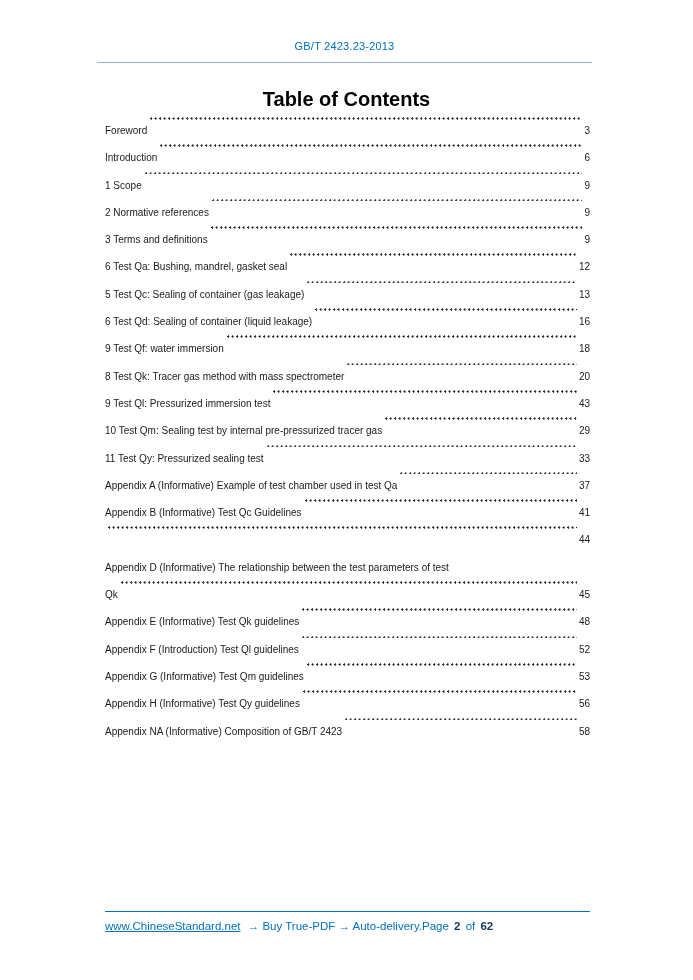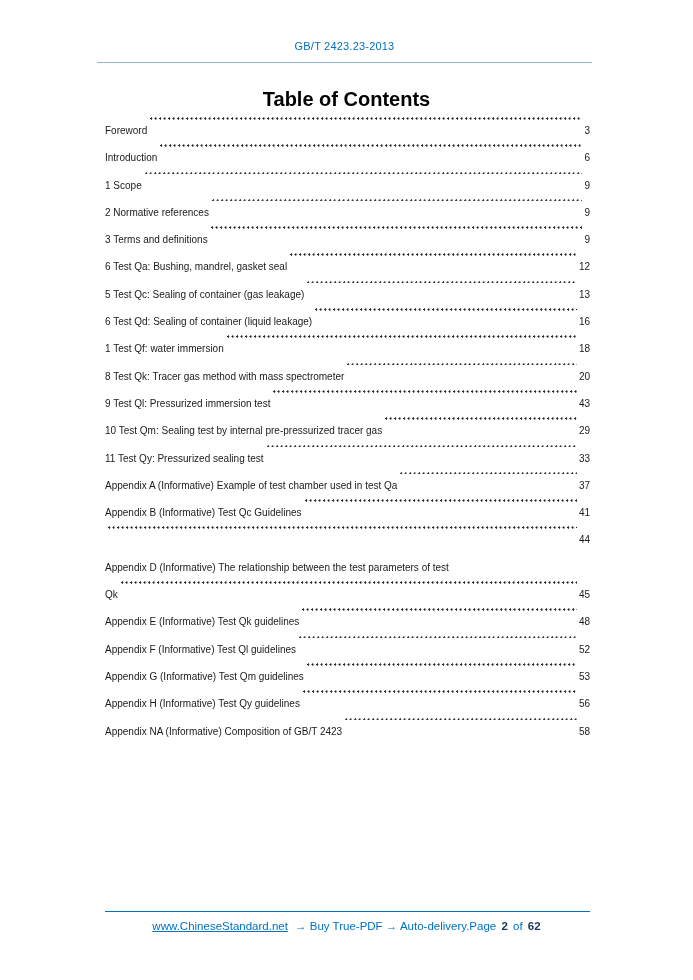"1 Test Qf: water immersion" span.toc-label { text: 1 -> 9 }
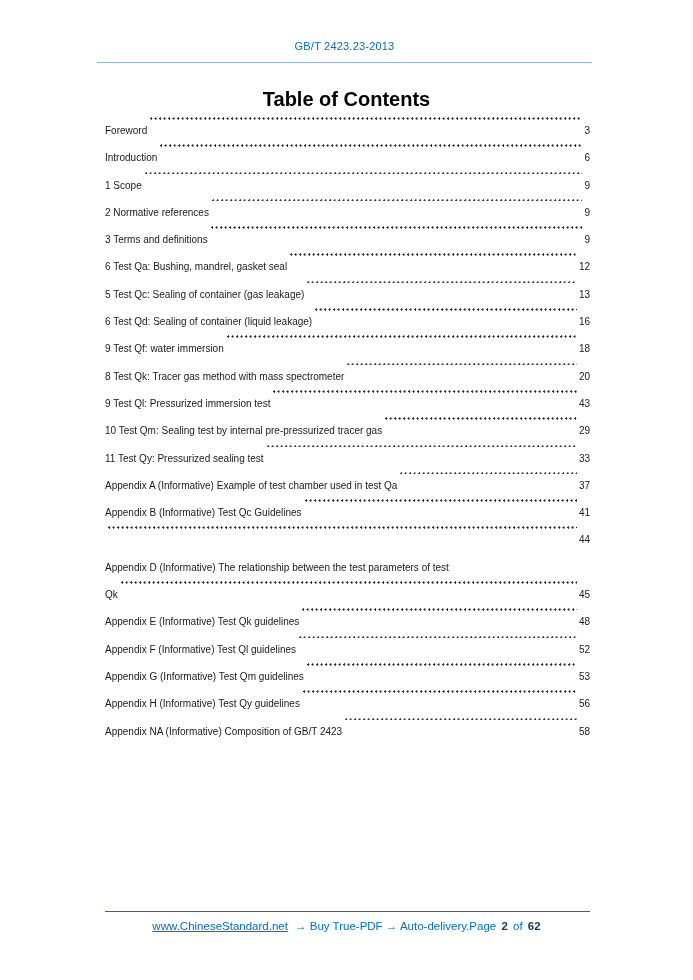"Appendix F (Informative) Test Ql" span.toc-label { text: Informative -> Introduction }
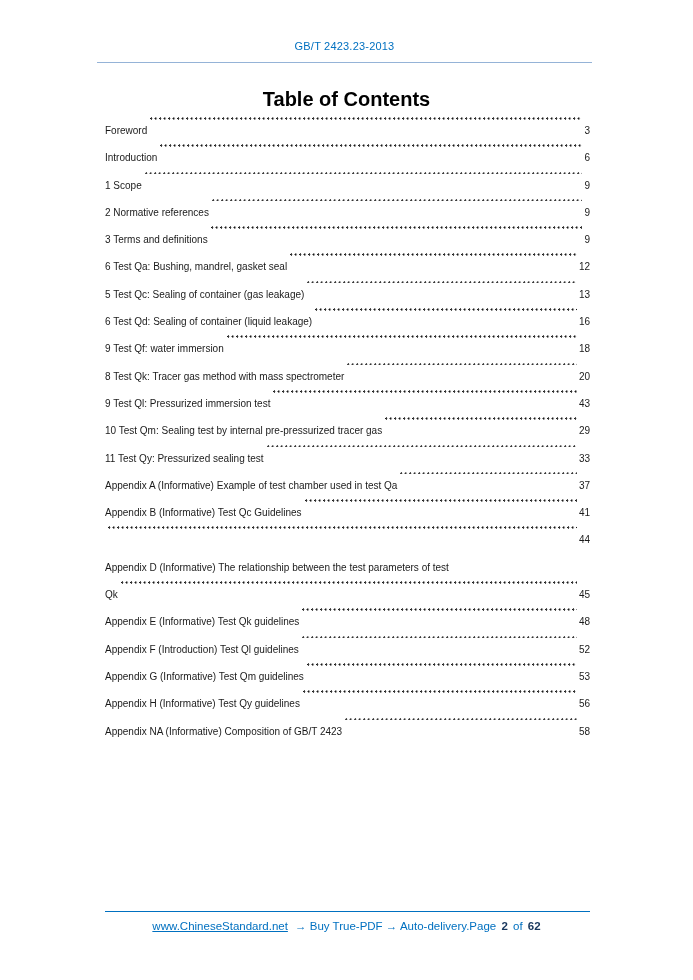"www.ChineseStandard.net → Buy True-PDF →" .footer-row { justify-content: center -> flex-start }
